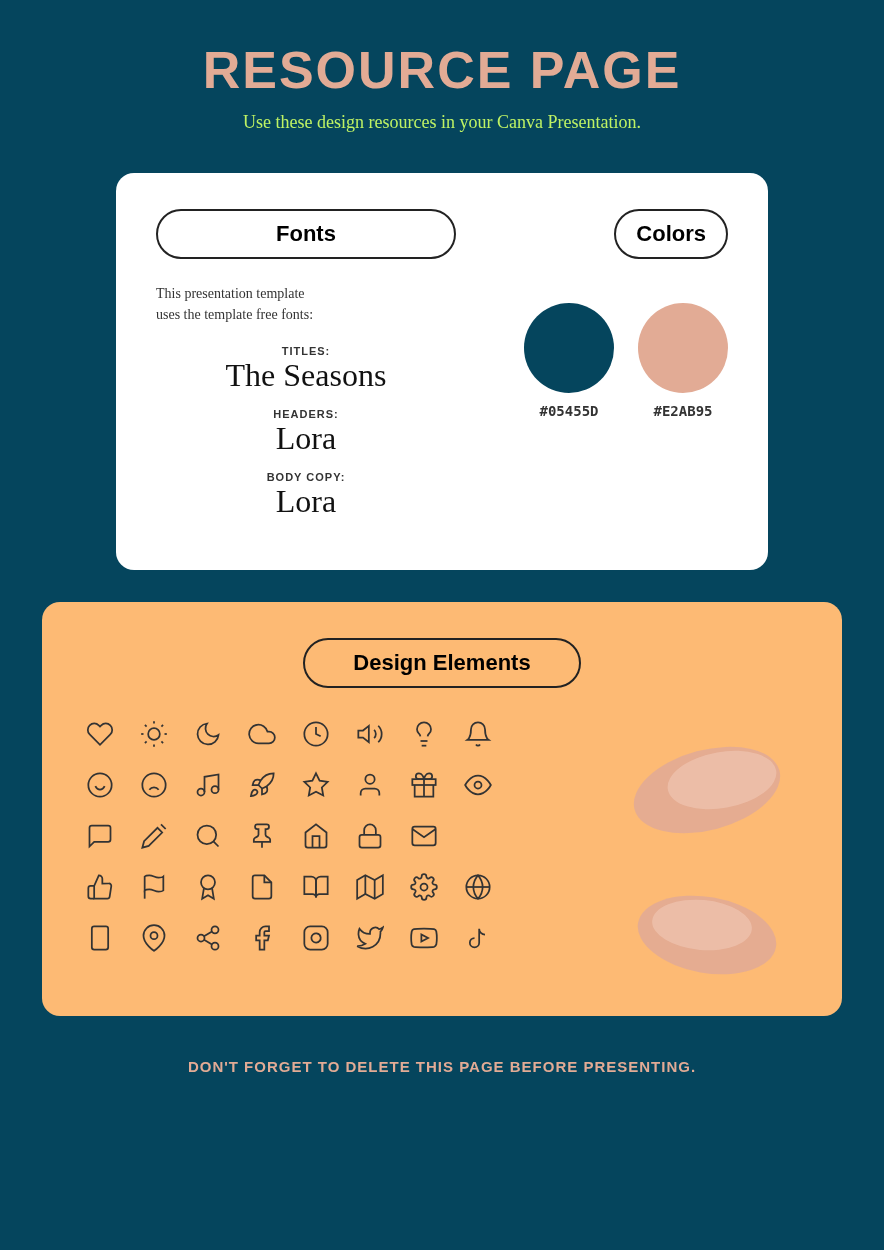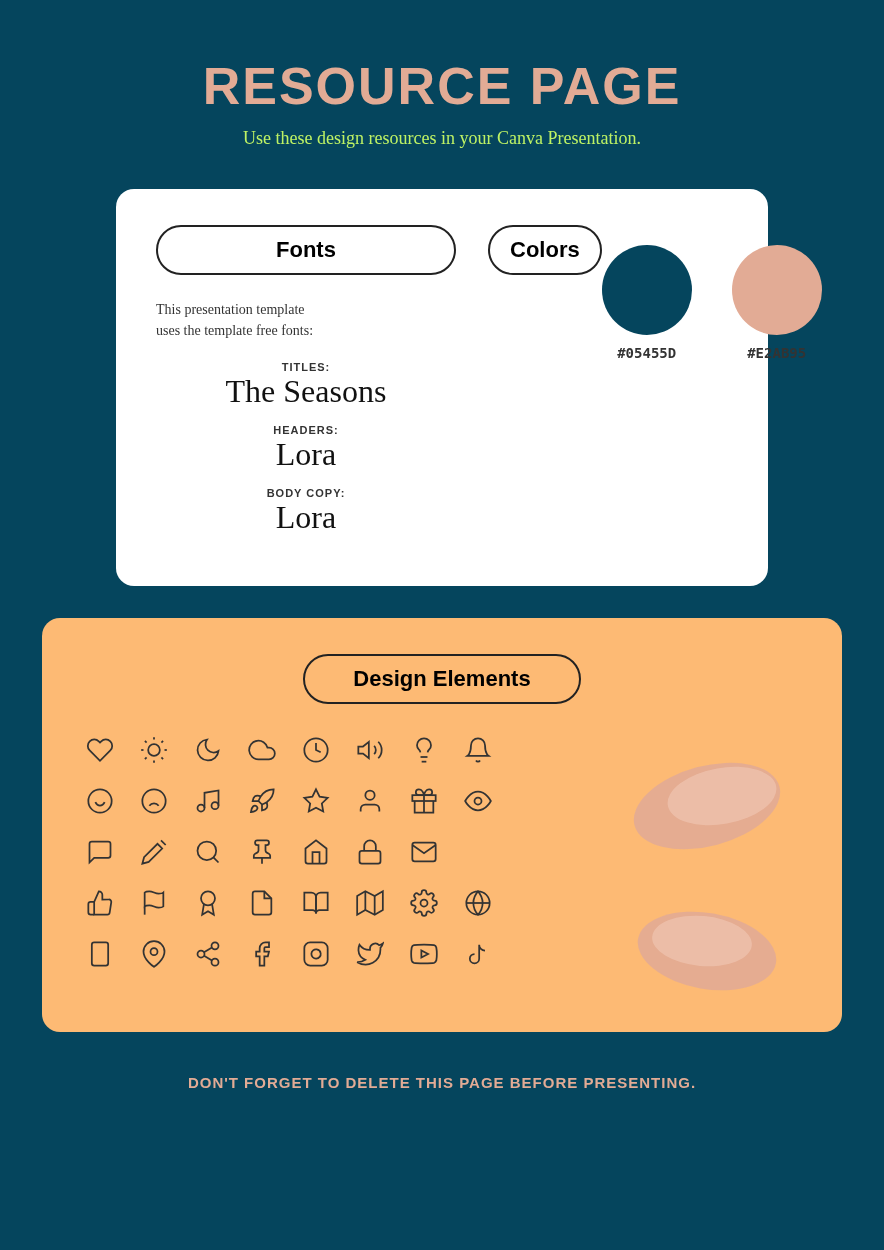"RESOURCE PAGE" .page-title { margin-top: 16px -> none }
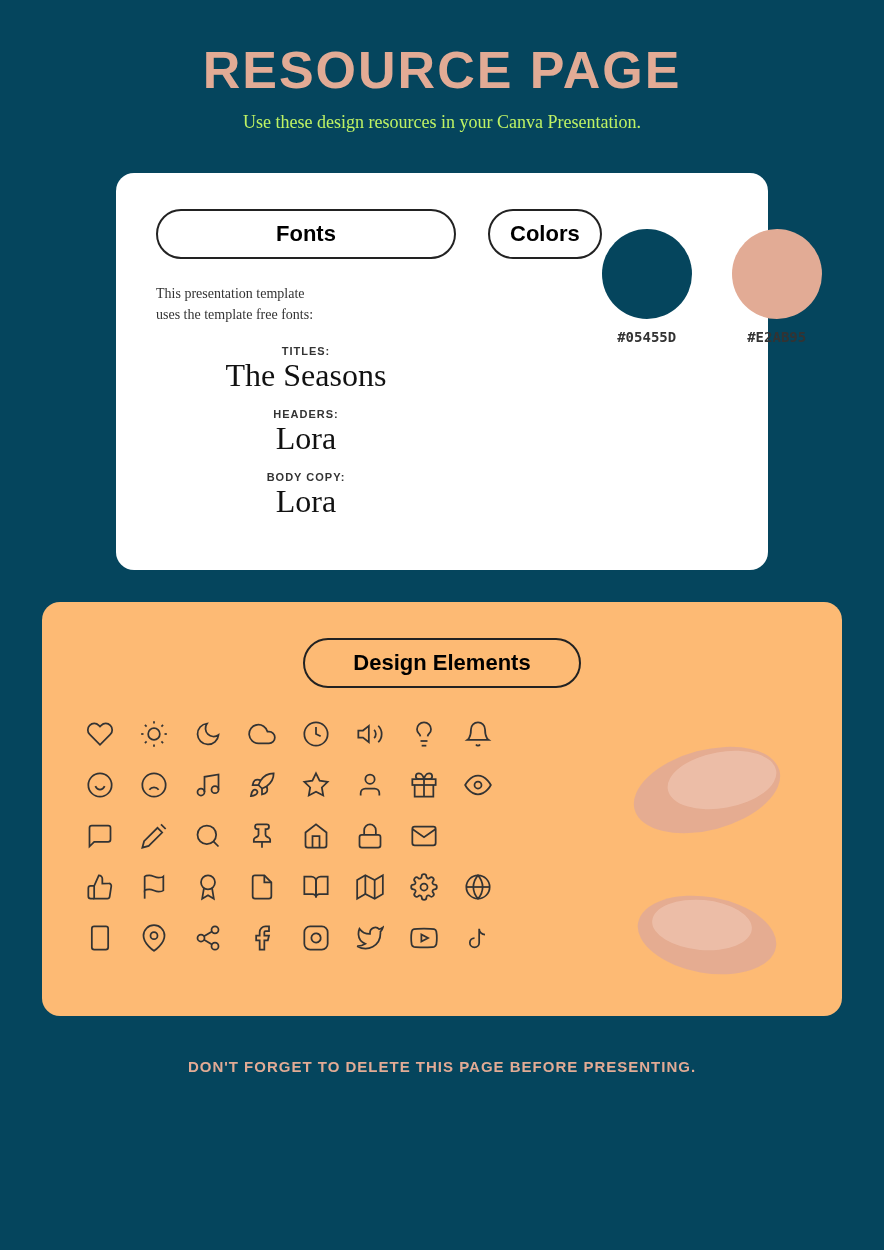"Colors" .colors-section { align-items: flex-start -> flex-end; flex-direction: row -> column }
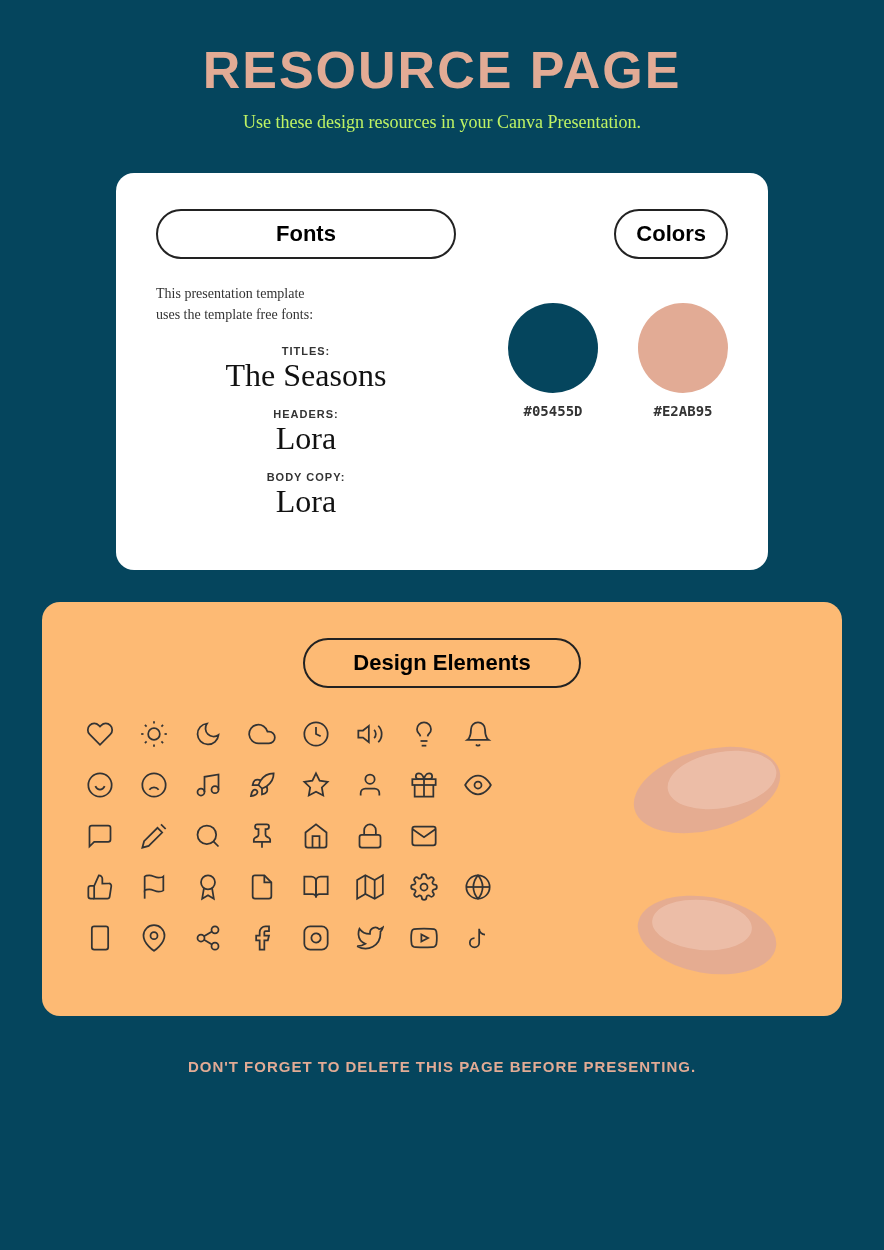"#05455D" .color-swatches { gap: 40px -> 24px }
